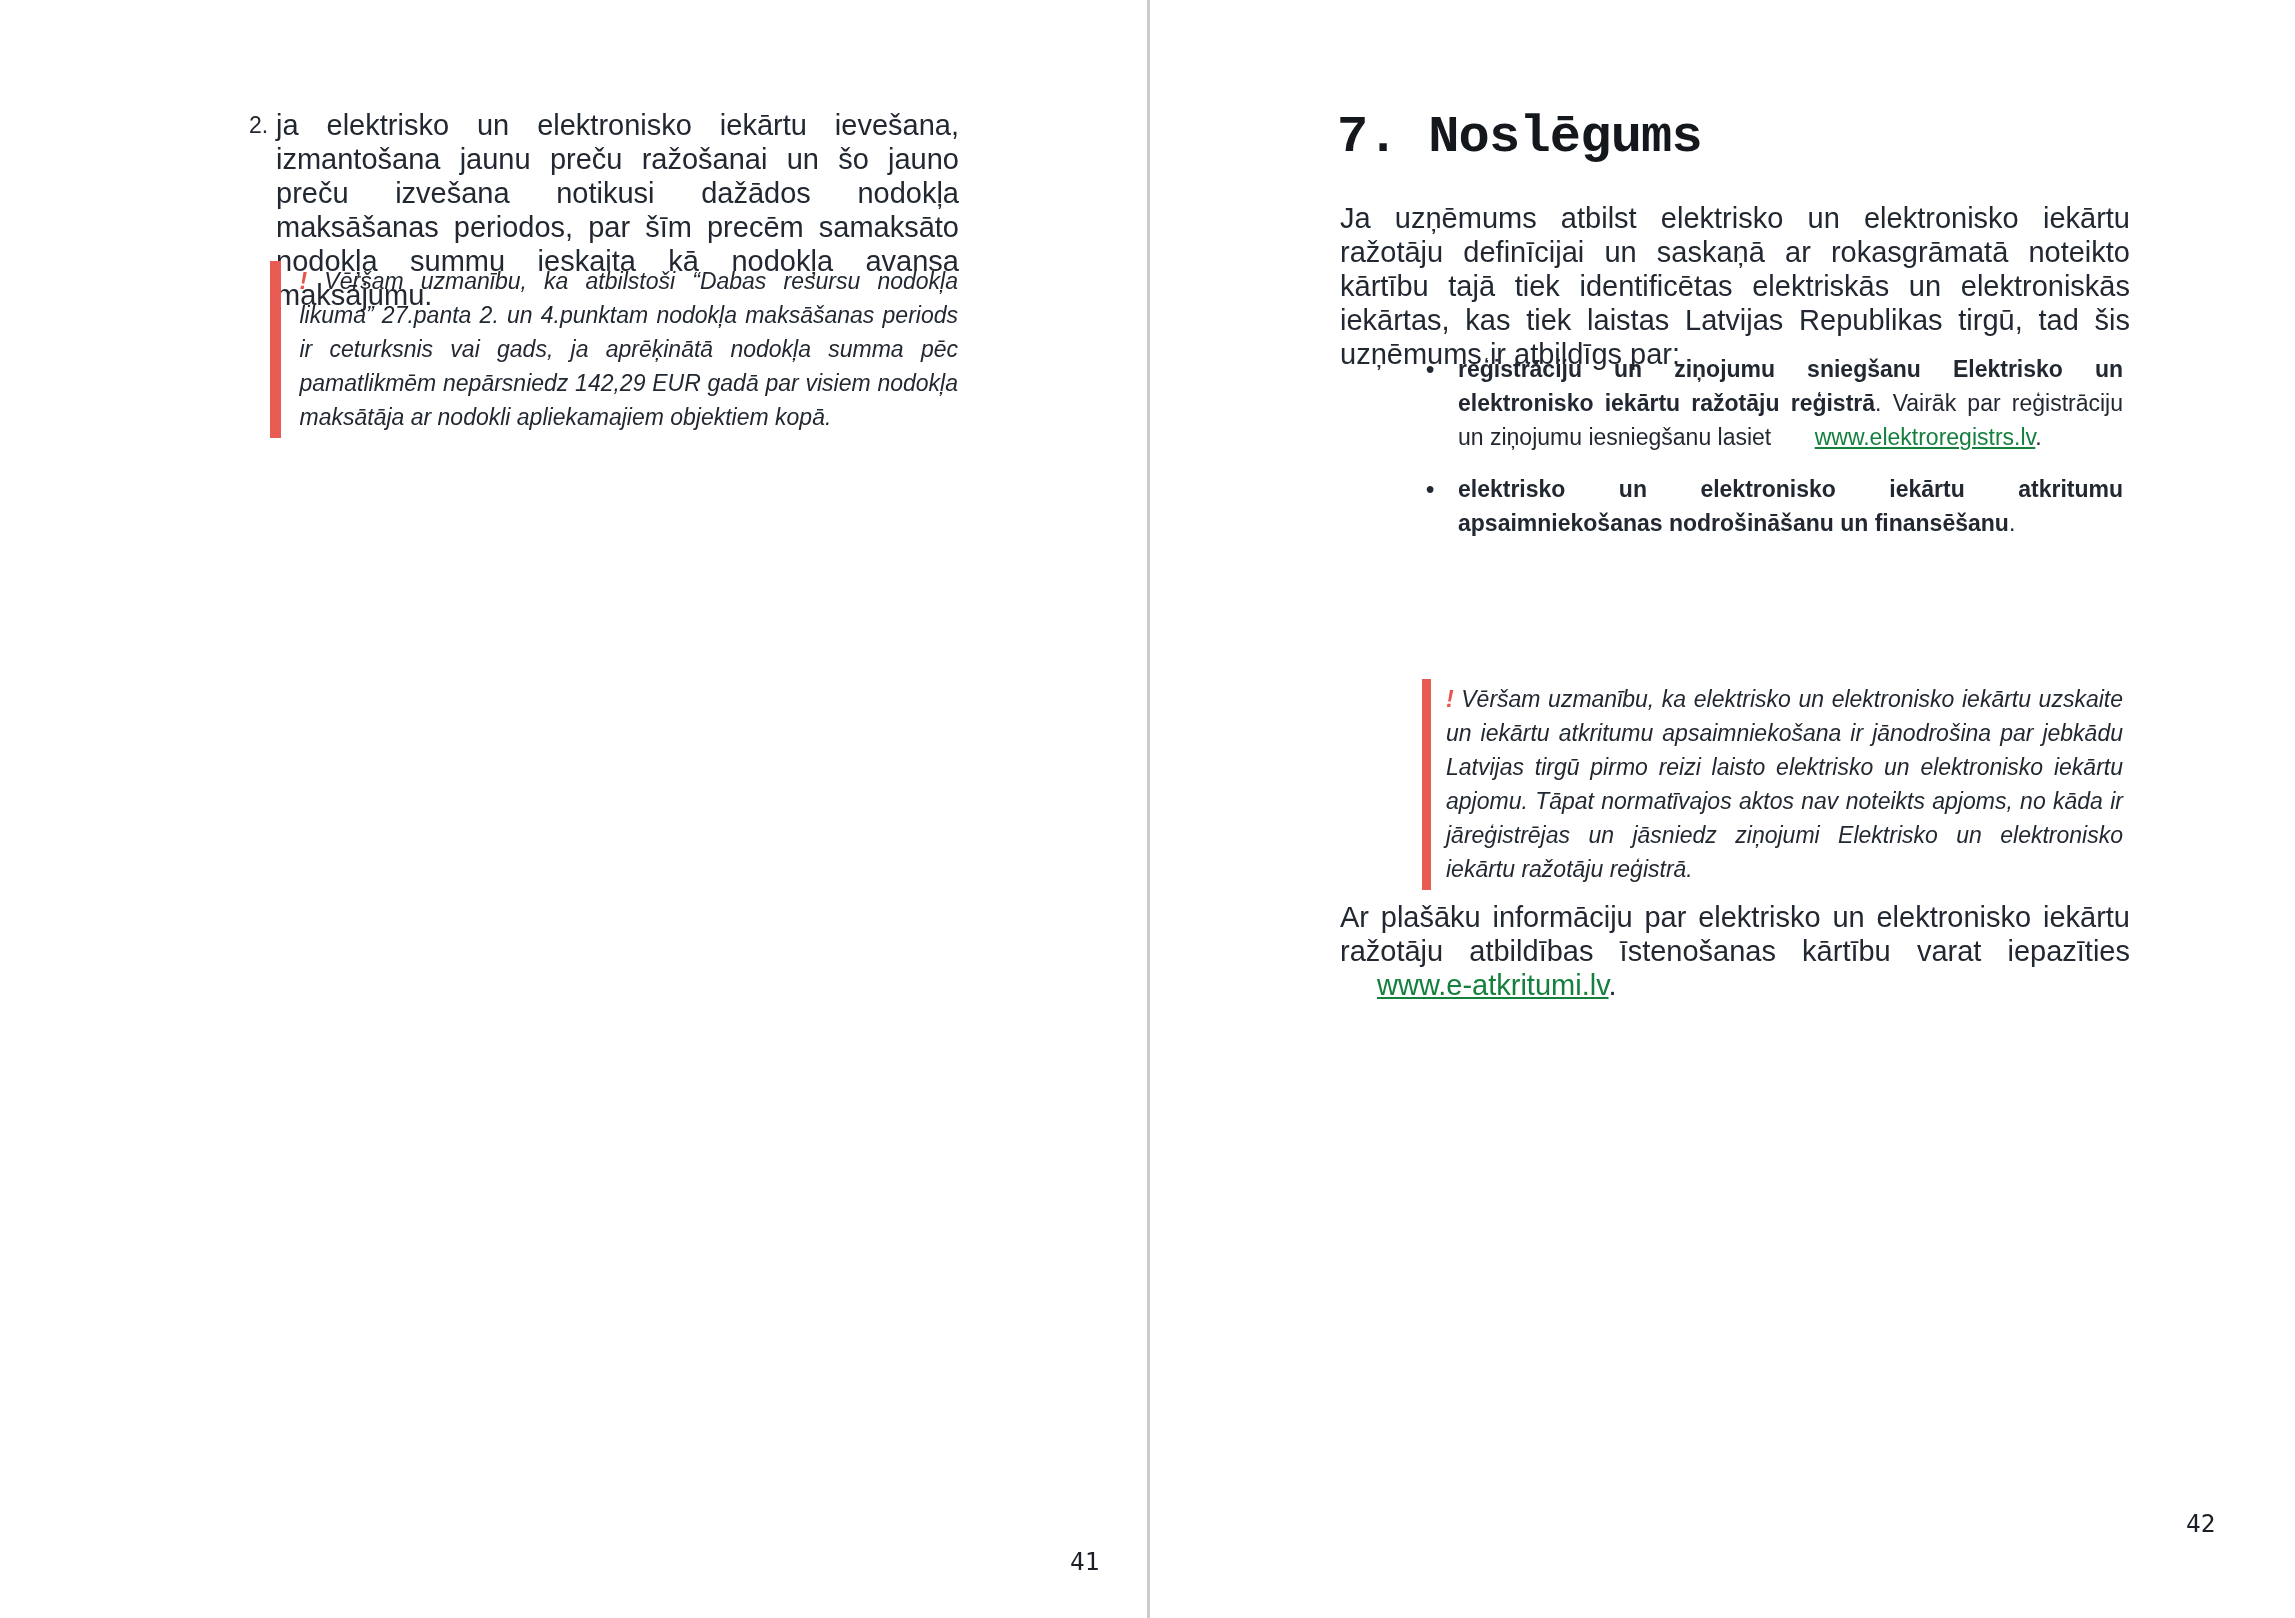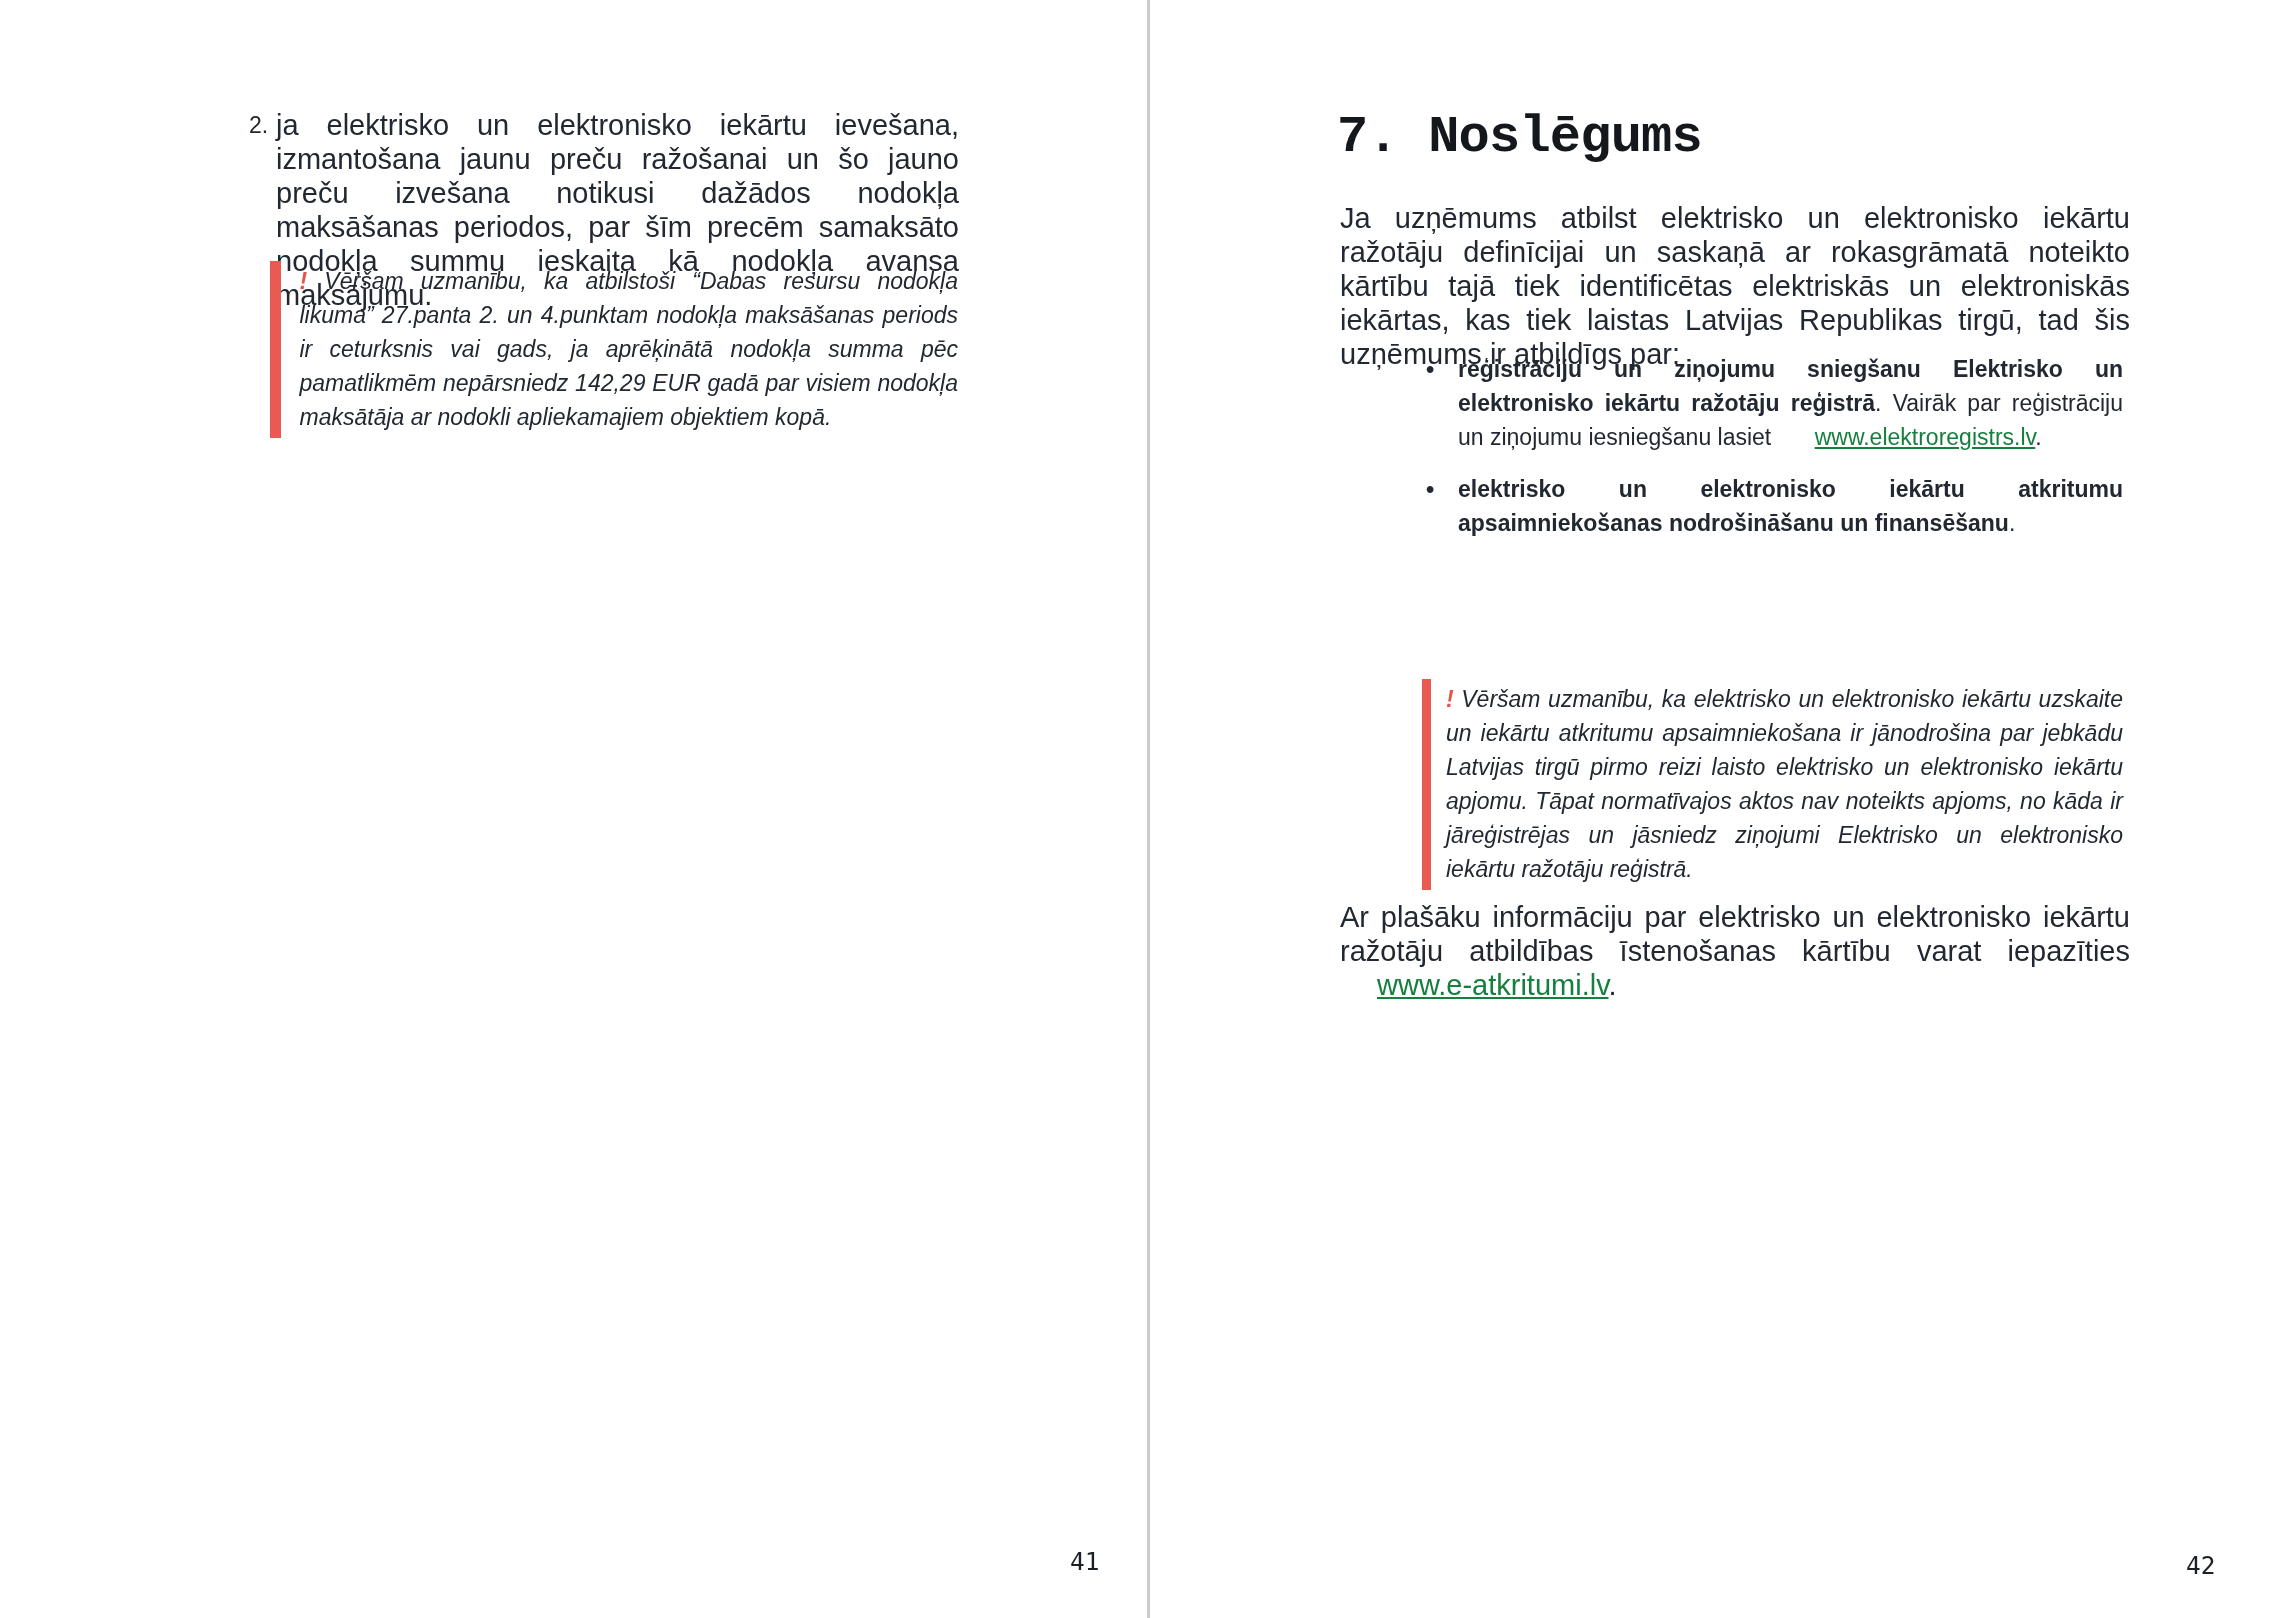"42" .pagenum-right { top: 1551px -> 1509px }
